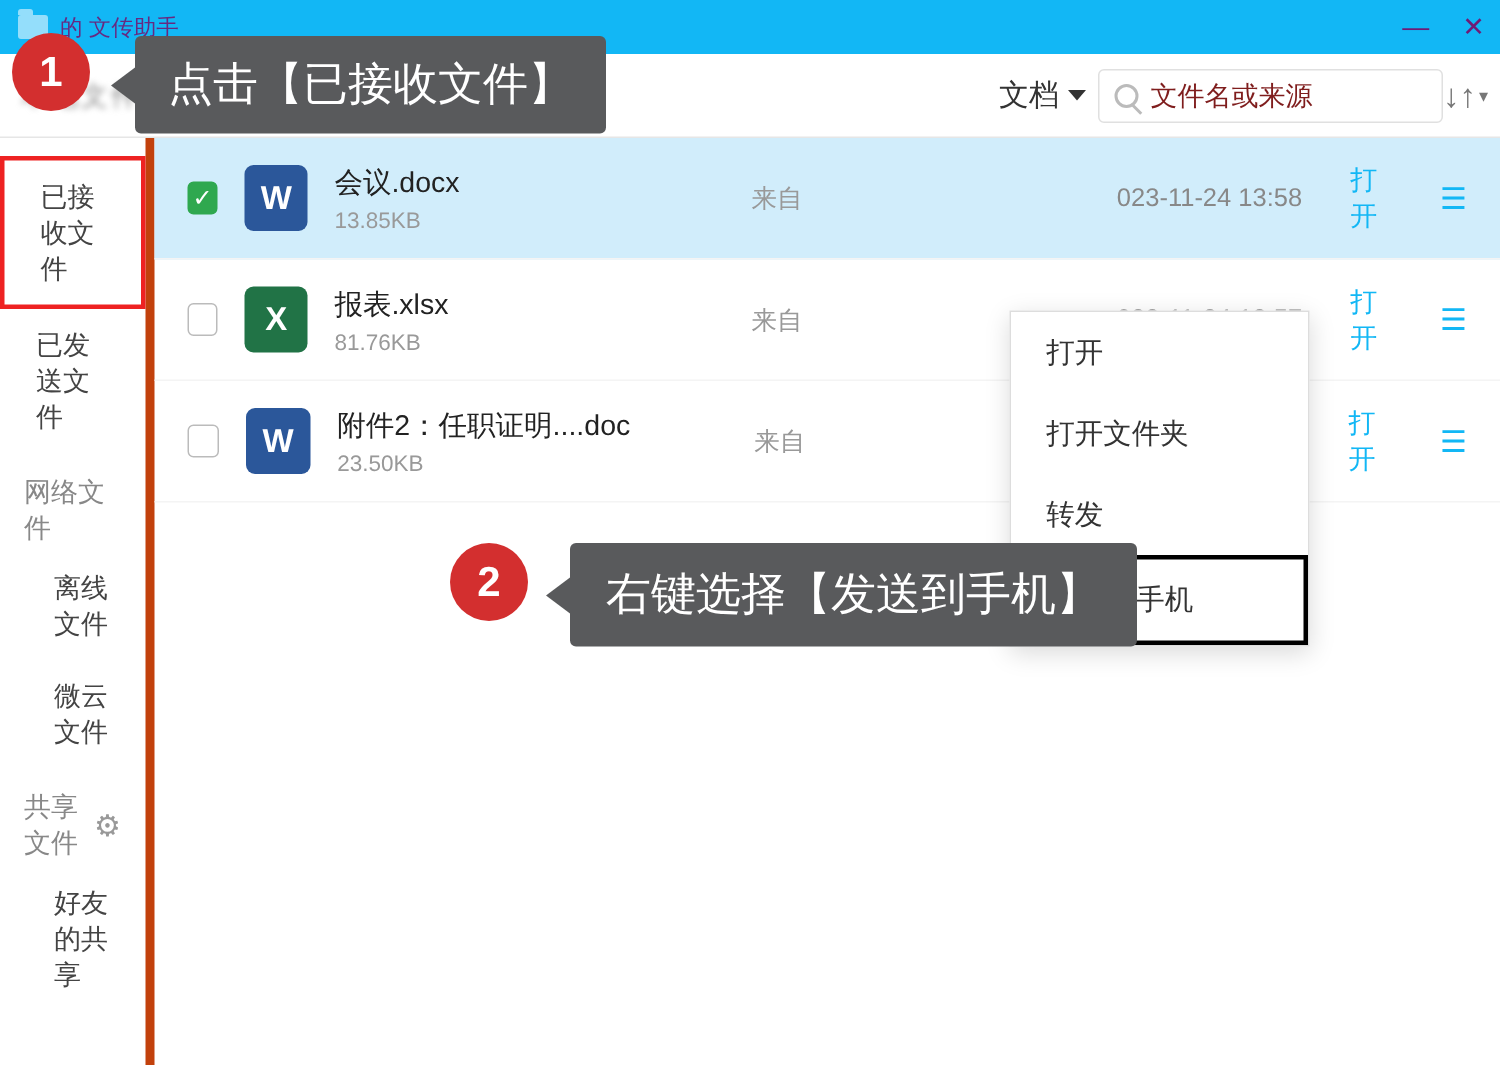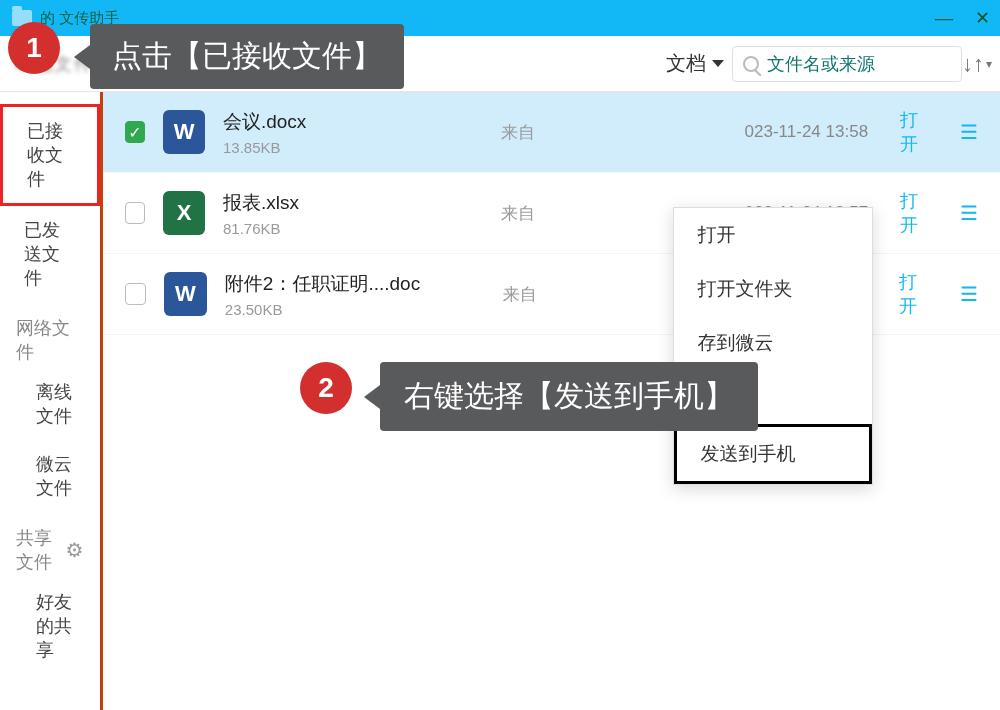"的 文传助手" .titlebar { color: #14532d -> #701a75 }
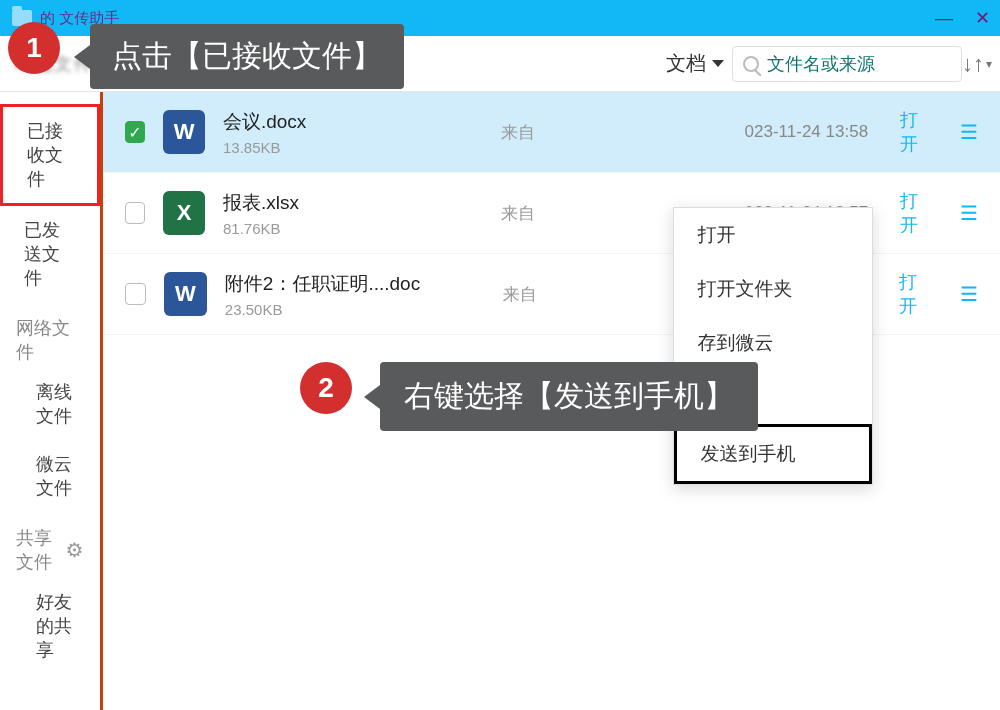"文件名或来源" .searchbox { color: #0f766e -> #7f1d1d }
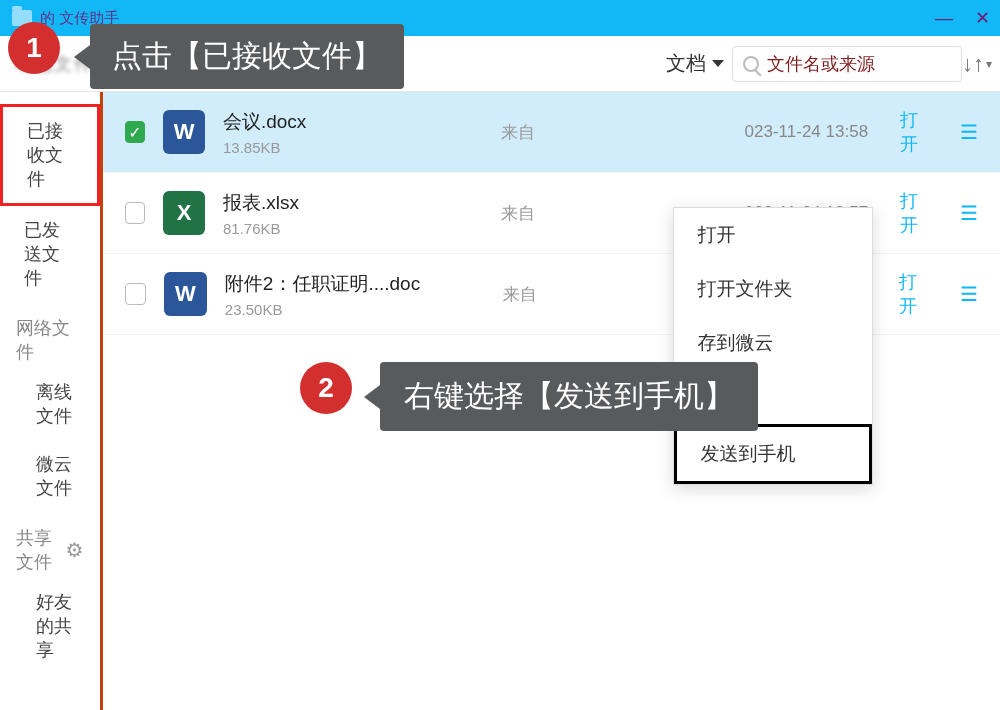"已接收文件" .sidebar { border-right: 3px solid #c2410c -> 6px solid #c2410c }
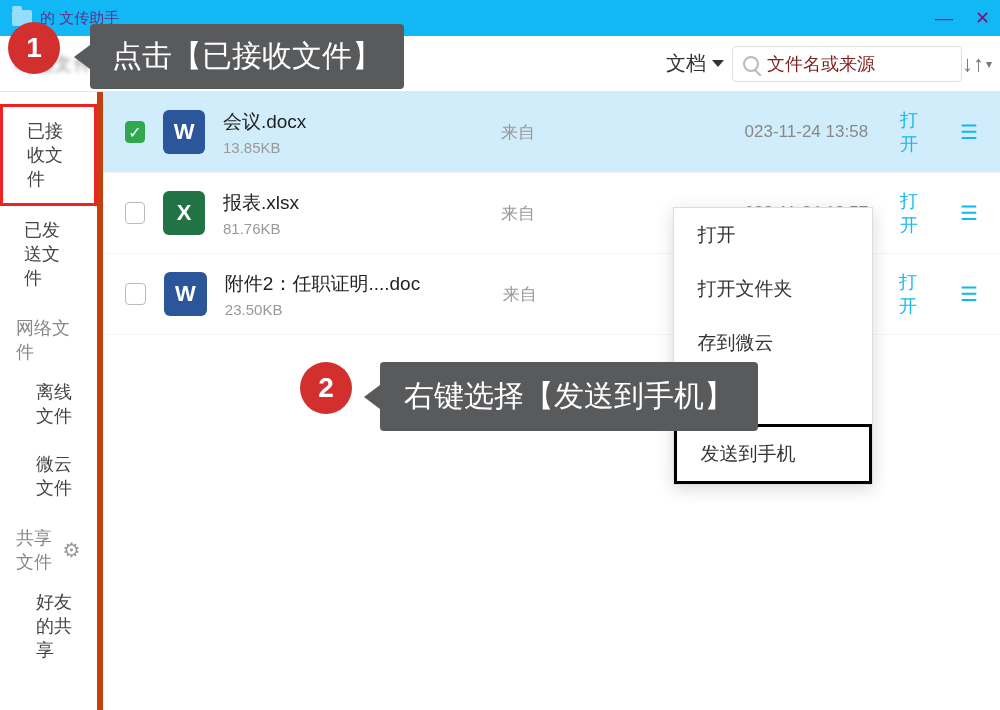"存到微云" div.mi { html: <div>存到微云</div> -> none }
